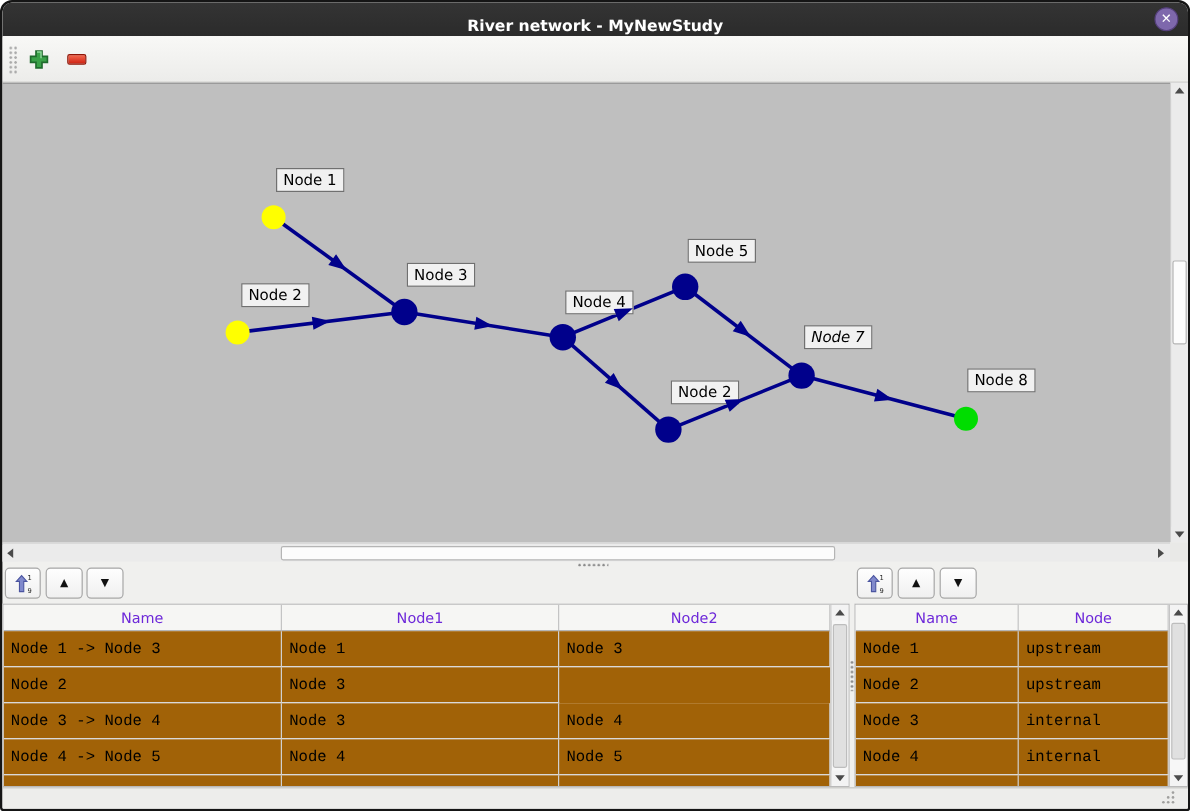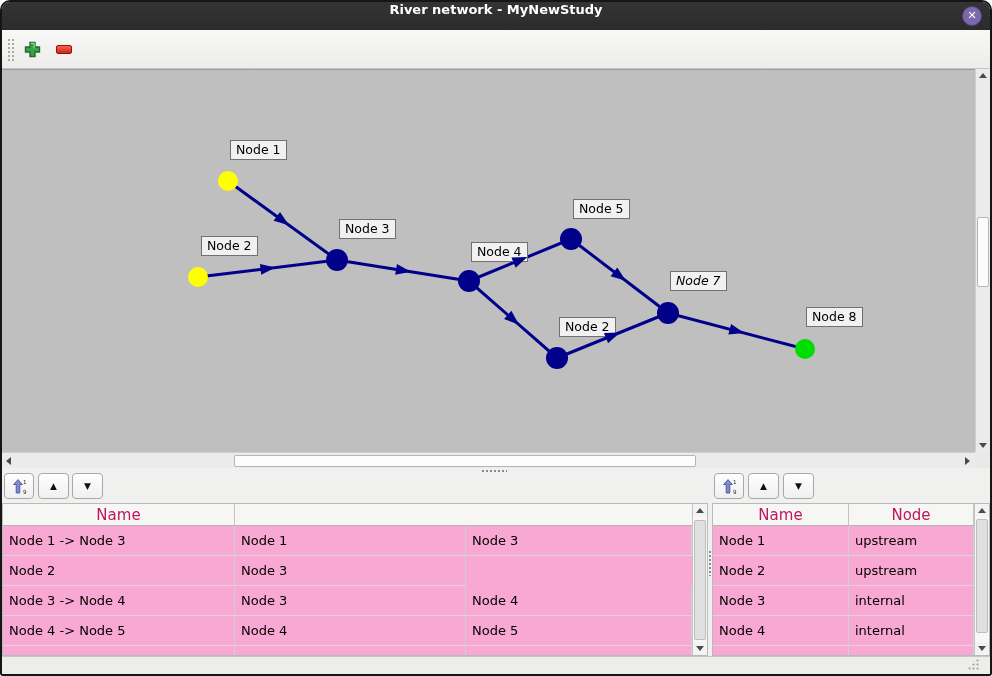"River network - MyNewStudy" .titlebar { align-items: flex-start -> flex-end }
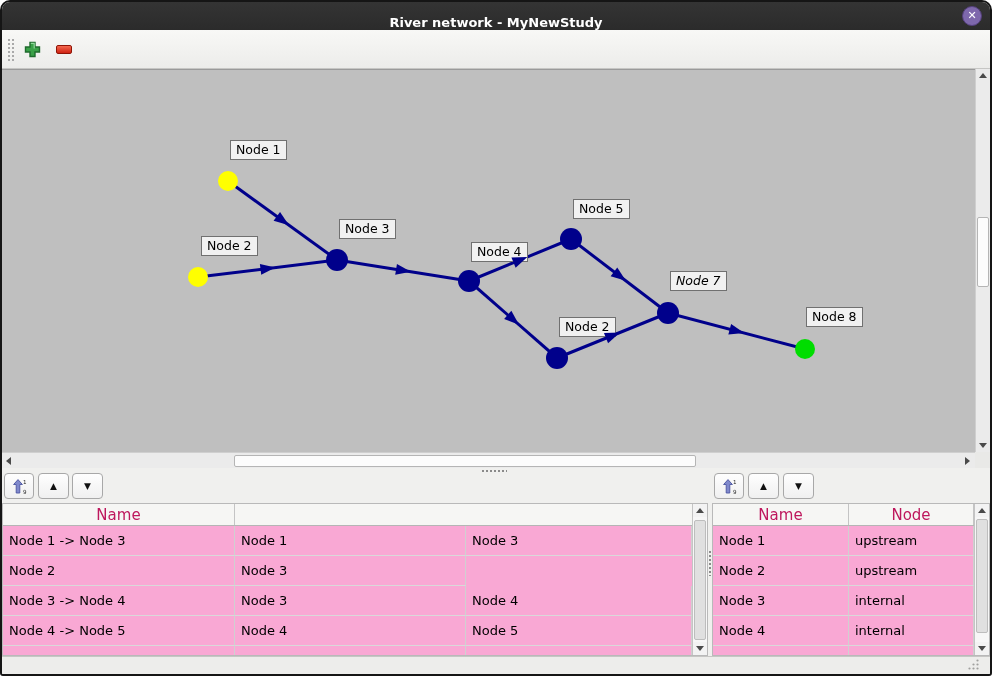"Name" .th { color: #be185d -> #6d28d9; font-size: 15px -> 12px }
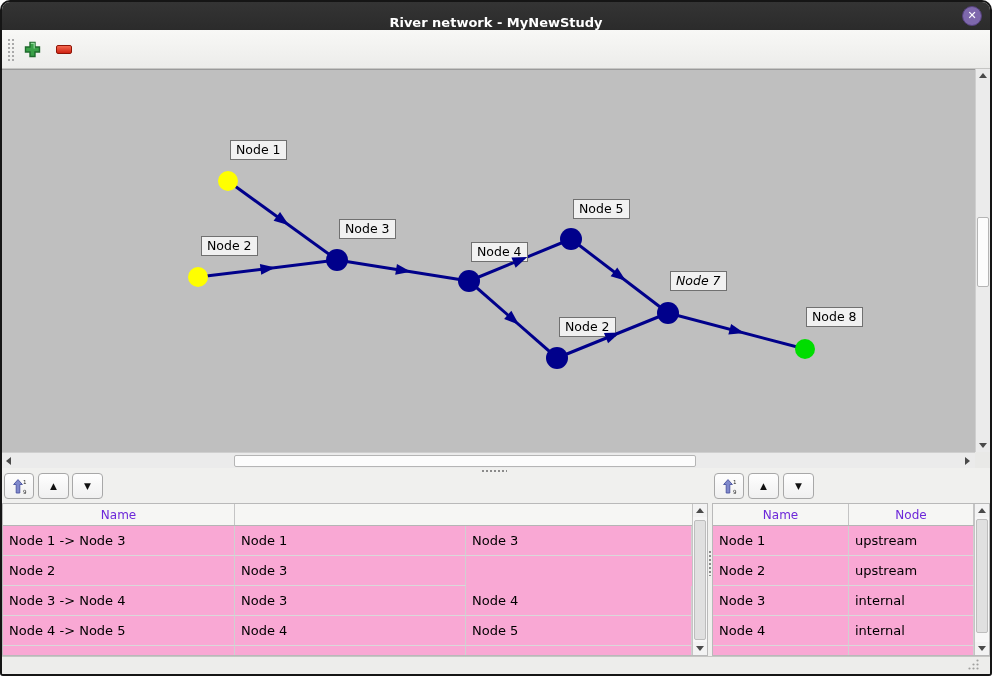"Node1" div.th { html: none -> <div>Node1</div> }
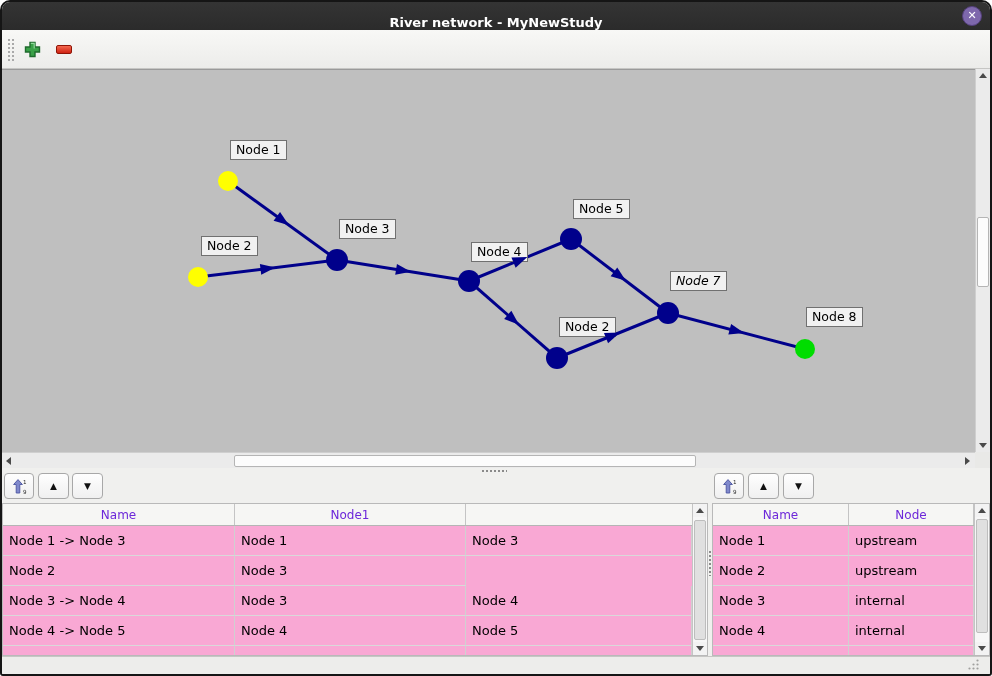"Node2" div.th { html: none -> <div>Node2</div> }
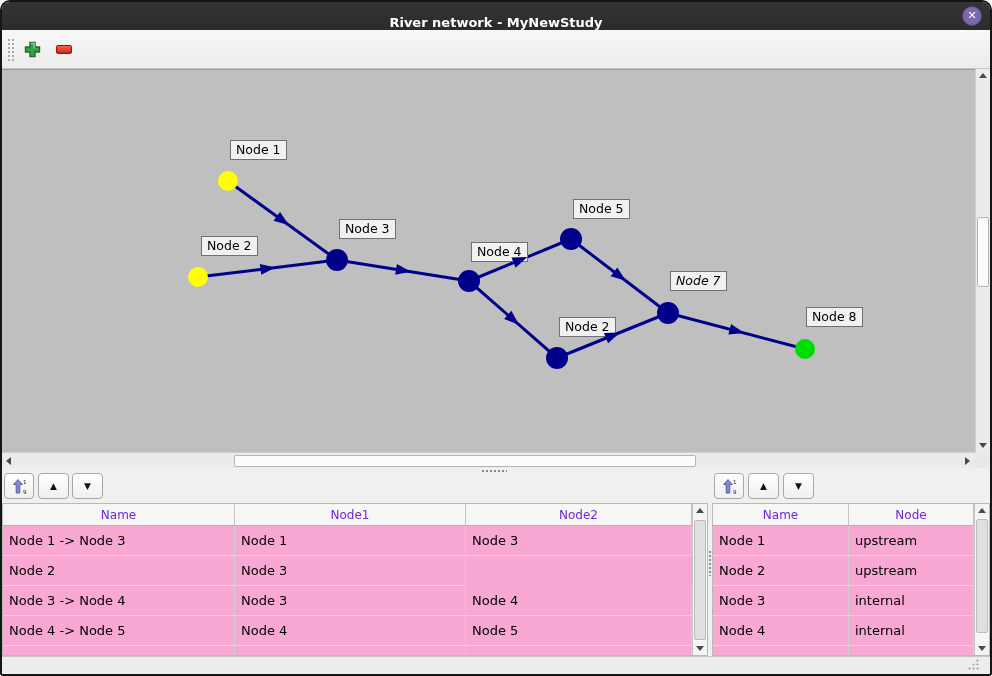"Node 1 -> Node 3" .tr { background: #f9a8d4 -> #a16207; font-family: none -> Liberation Mono, monospace }
